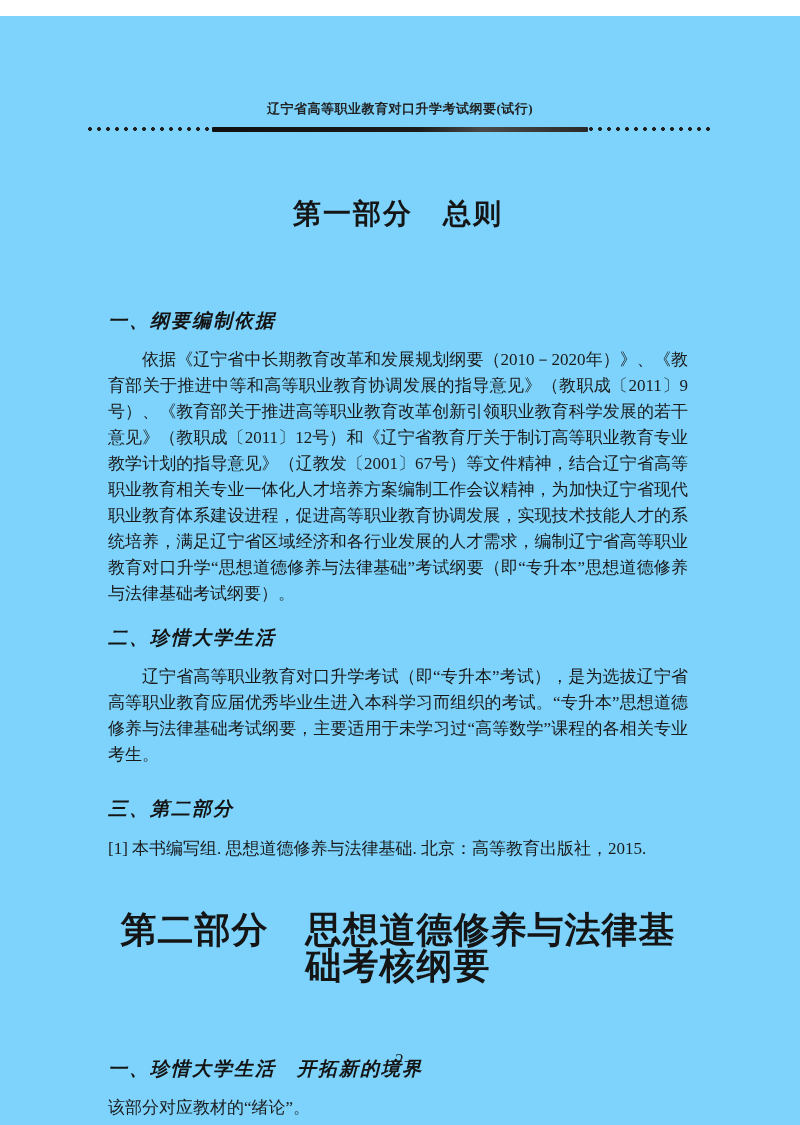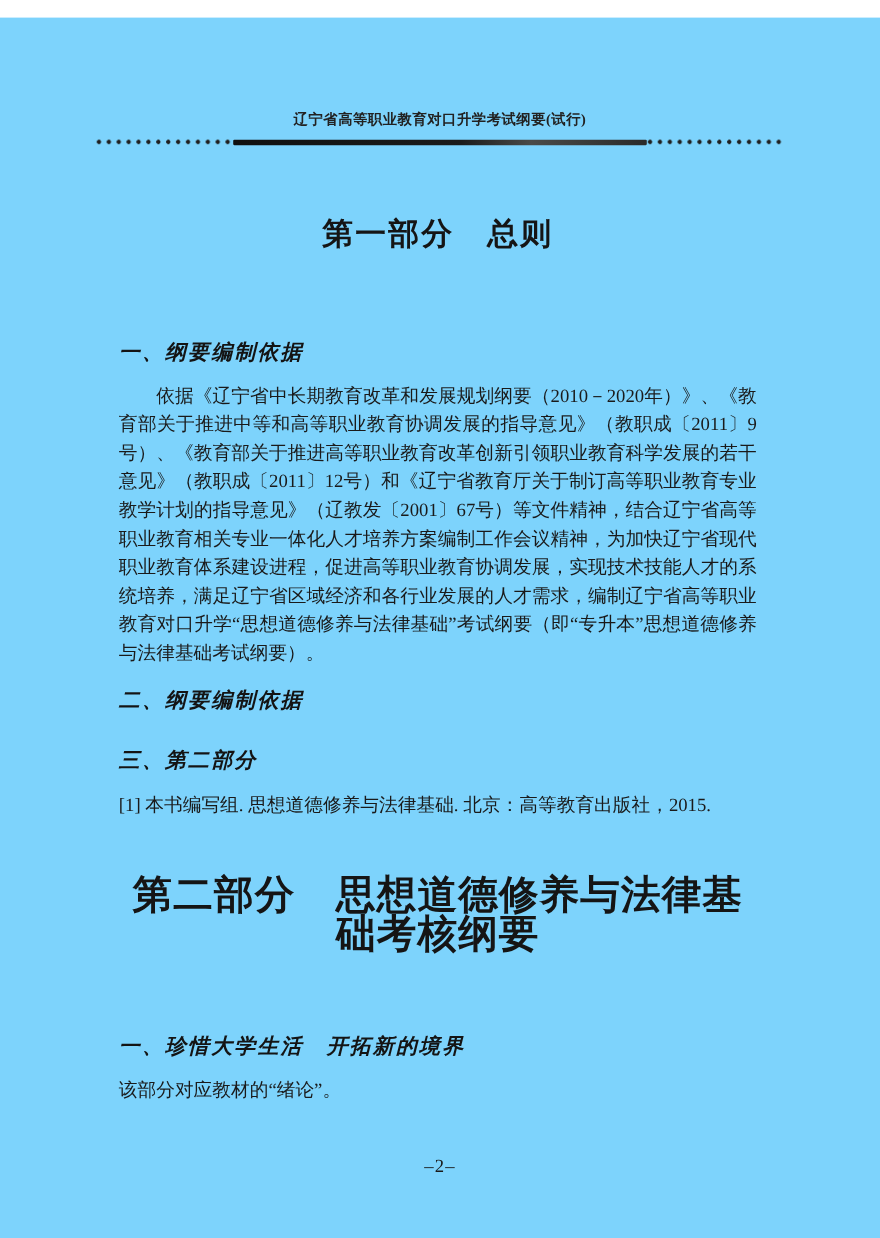"二、纲要编制依据" h2.section-heading { text: 纲要编制依据 -> 珍惜大学生活 }
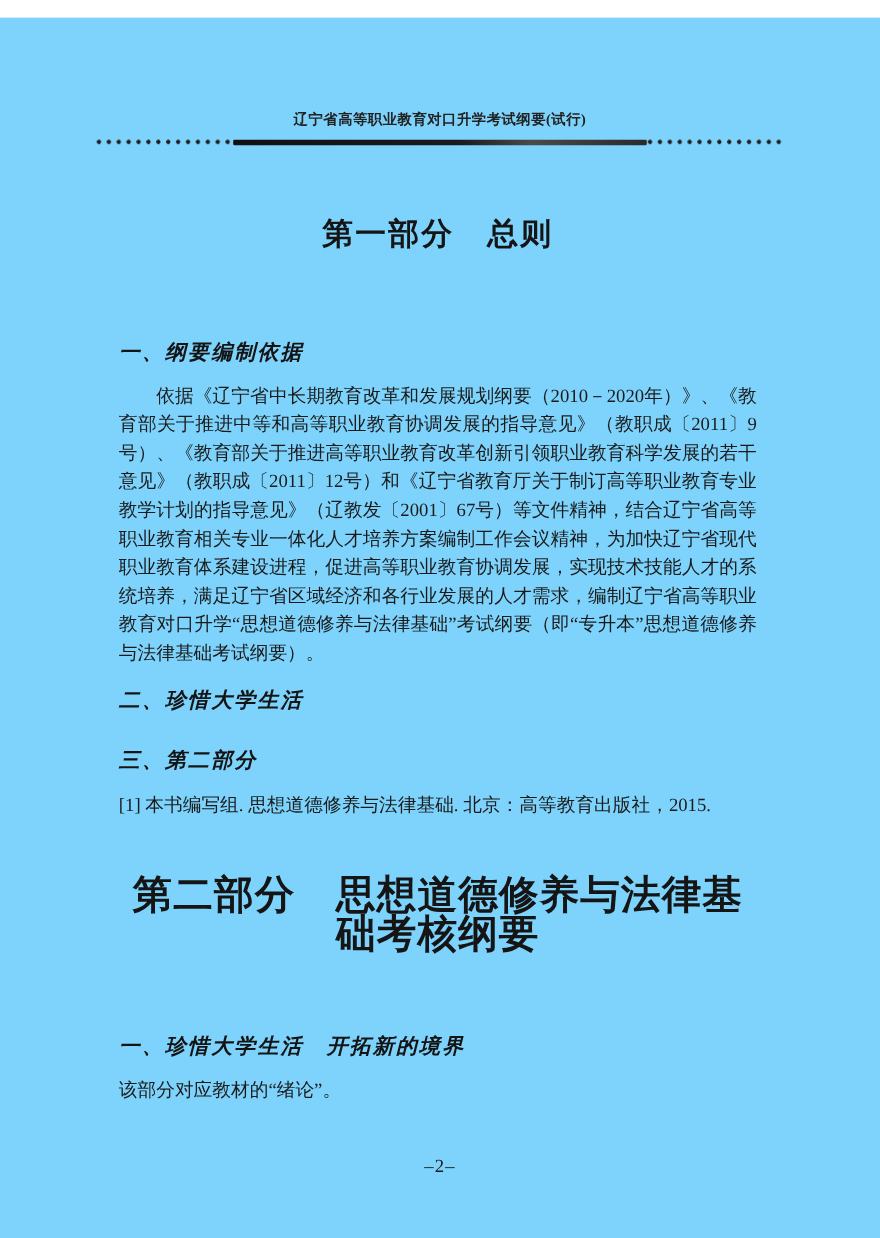"辽宁省高等职业教育对口升学考试（即“专升本”考试），是为选拔辽宁省高等职业教育应" p.body-para { html: none -> <p>辽宁省高等职业教育对口升学考试（即“专升本”考试），是为选拔辽宁省高等职业教育应届优秀毕业生进入本科学习而组织的考试。“专升本”思想道德修养与法律基础考试纲要，主要适用于未学习过“高等数学”课程的各相关专业考生。</p> }
